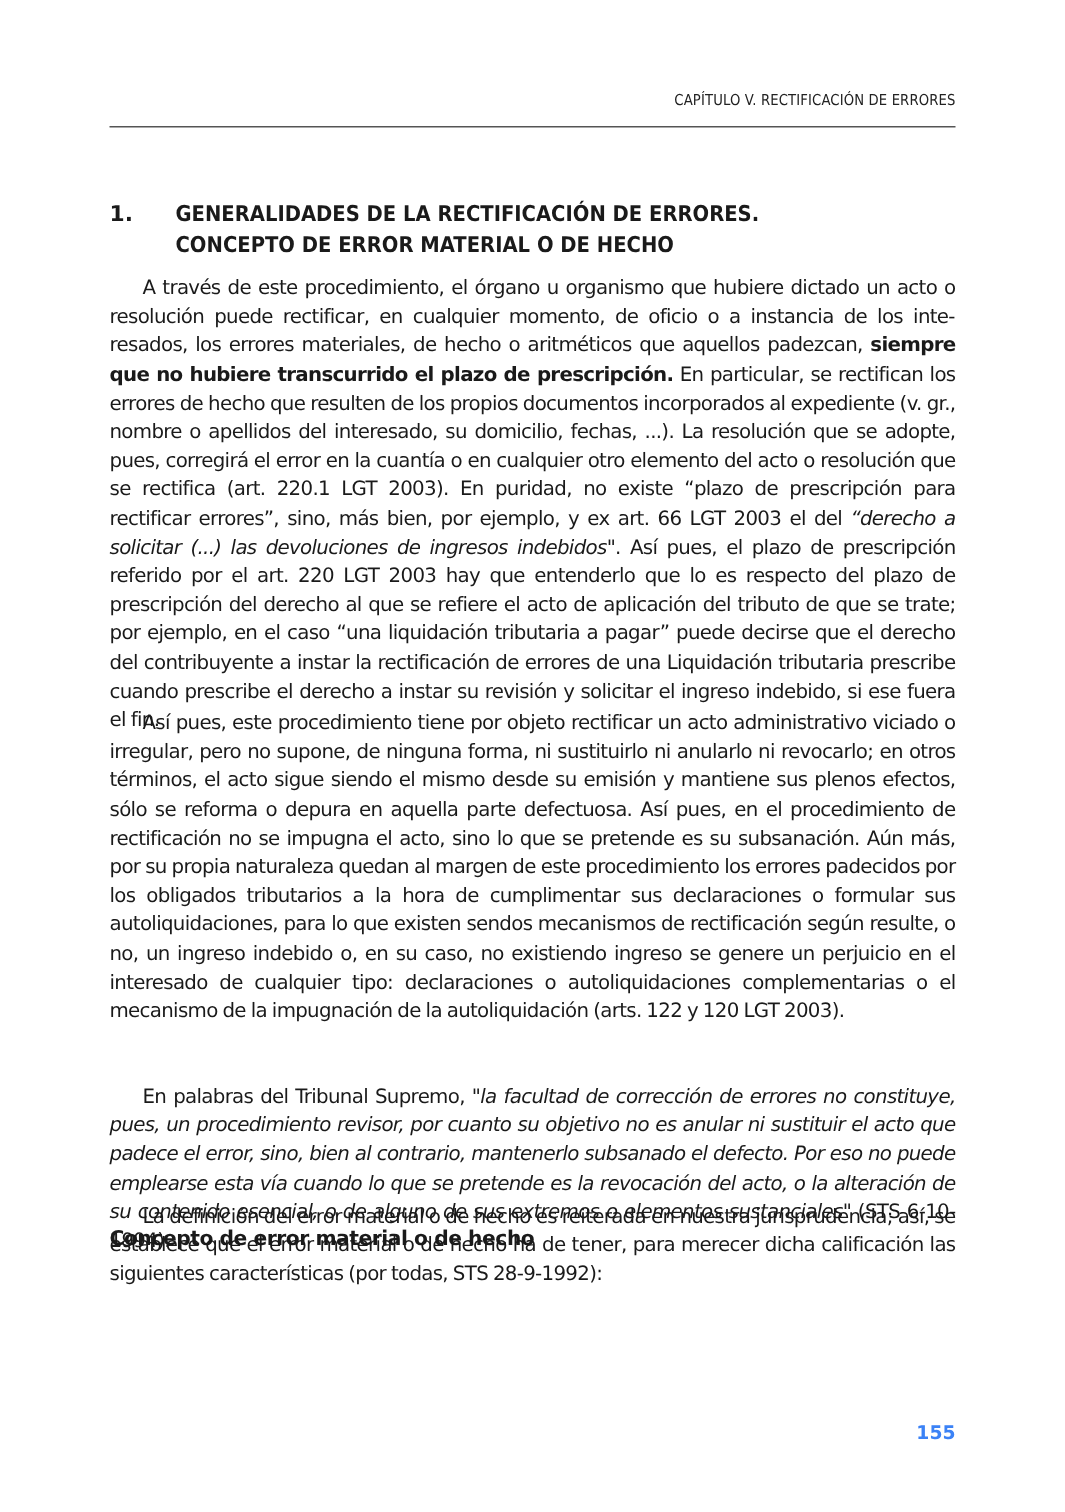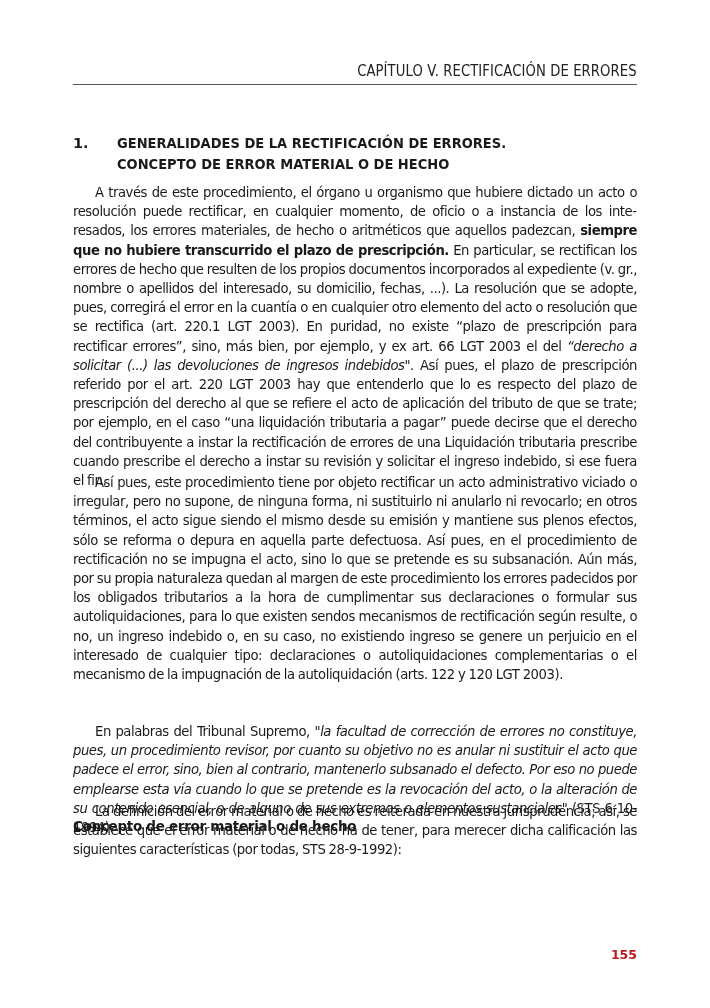"CAPÍTULO V. RECTIFICACIÓN DE ERRORES" .running-header { font-size: 15px -> 10px }
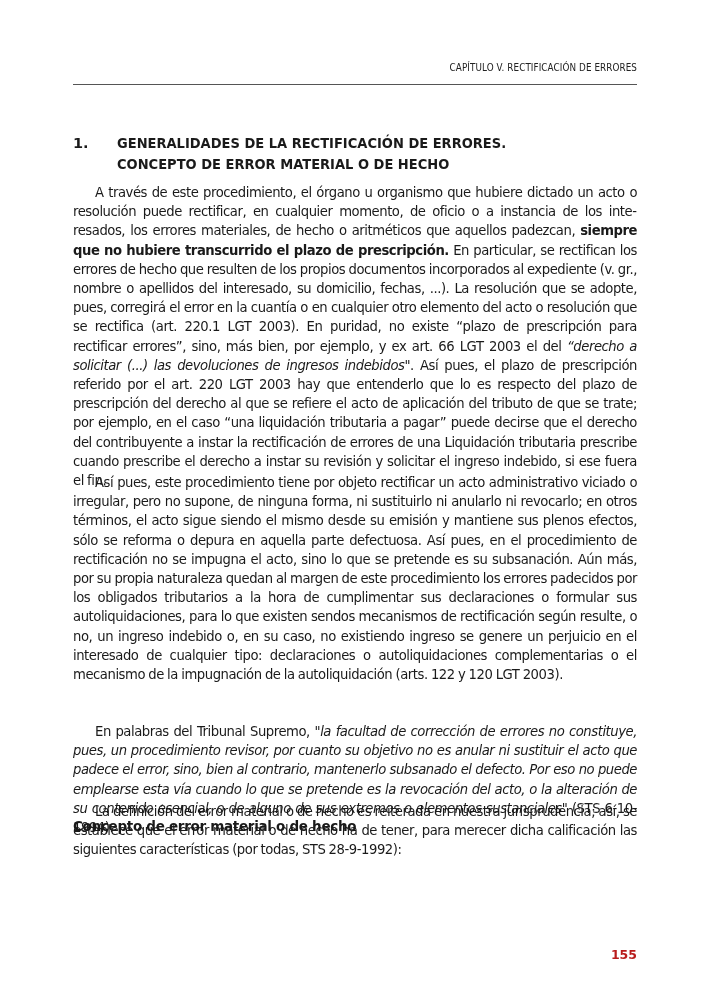"155" .page-number { color: #b91c1c -> #3b82f6 }
